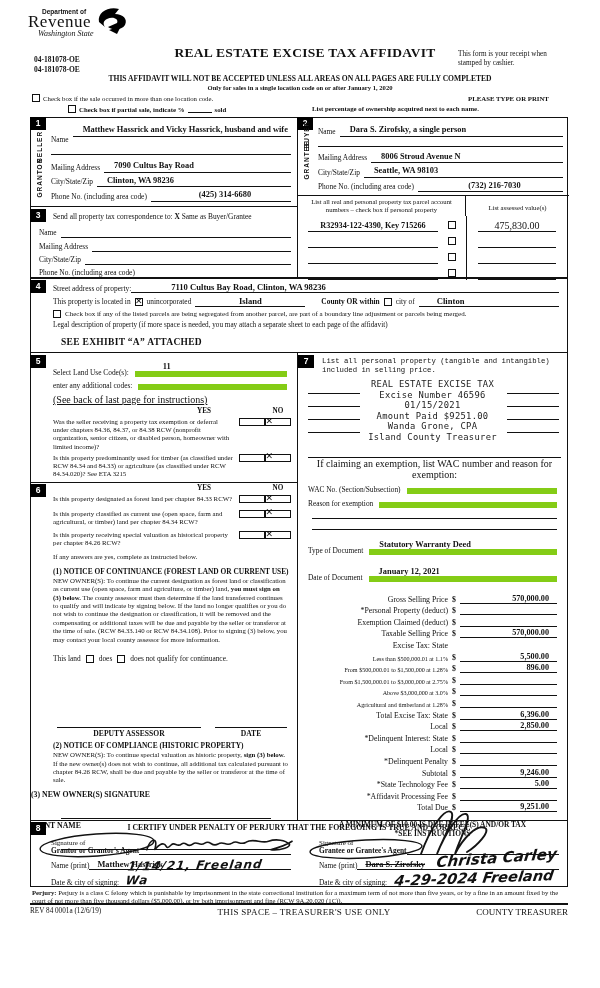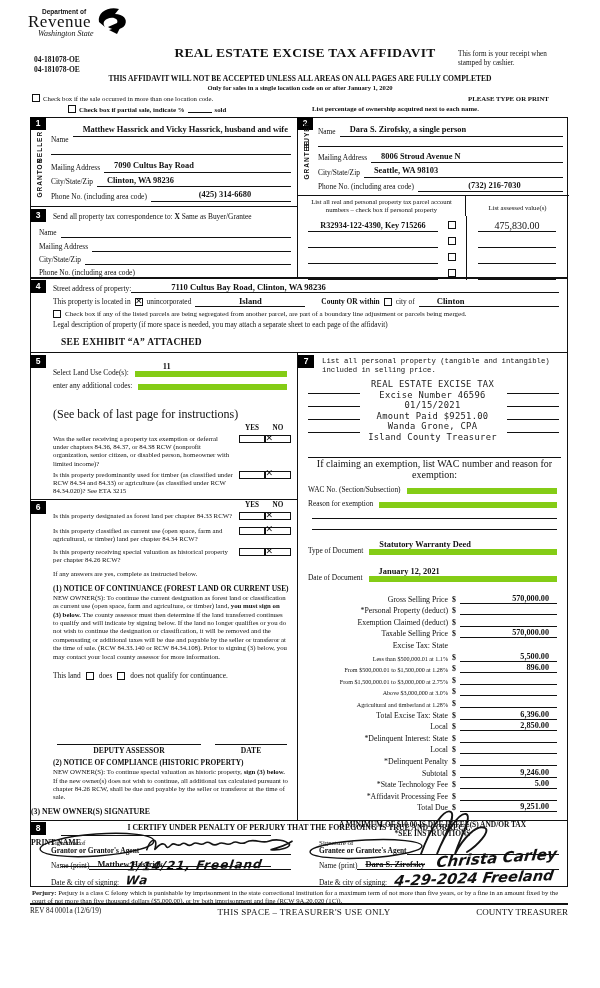"(See back of last page" div { font-size: 12px -> 10px; margin: 17px 0 0 22px -> 4px 0 0 22px; text-decoration: none -> underline }
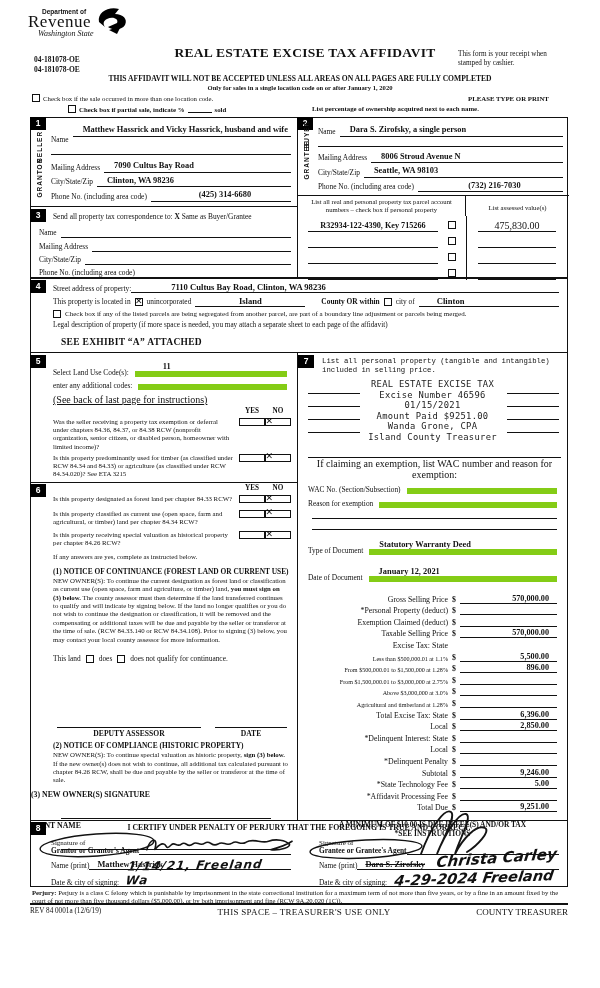"YES" .qhdr { gap: none -> 48px }
